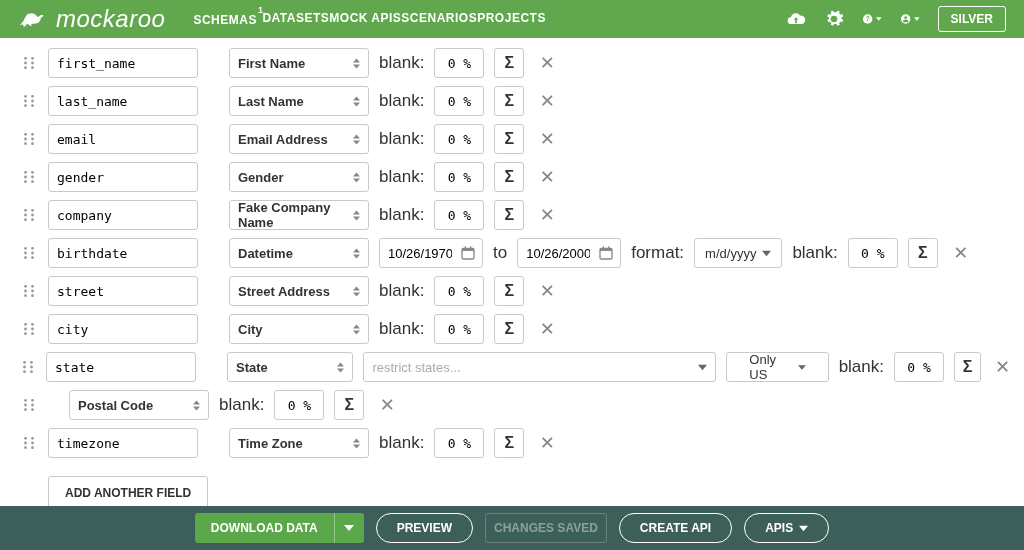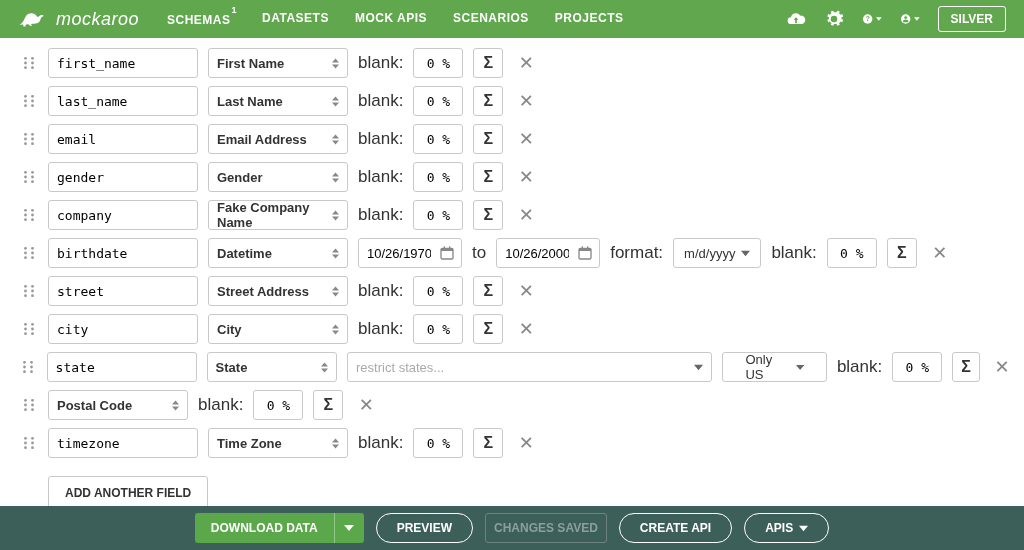"mockaroo" .brand { font-size: 18px -> 24px }
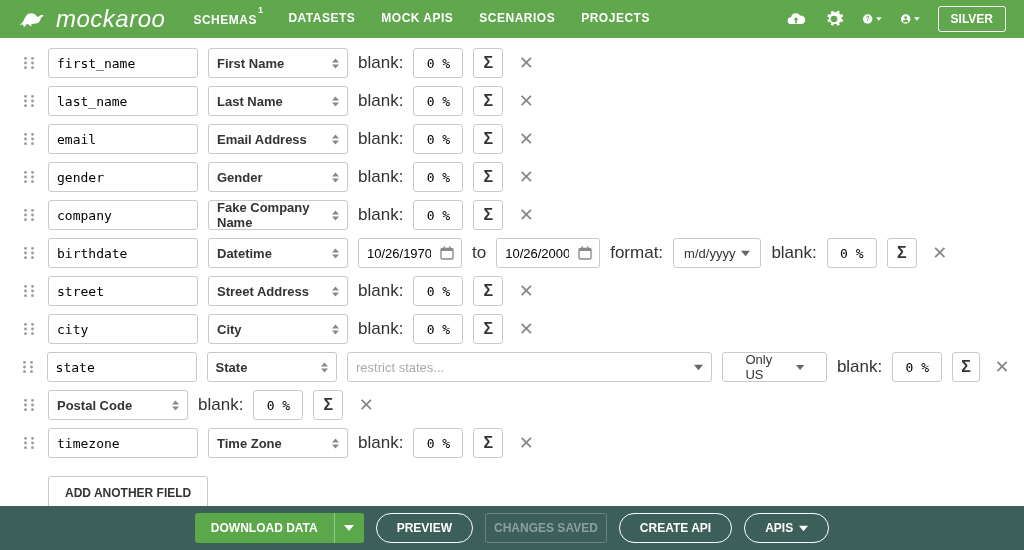"SCHEMAS1" .nav-items { gap: 26px -> none }
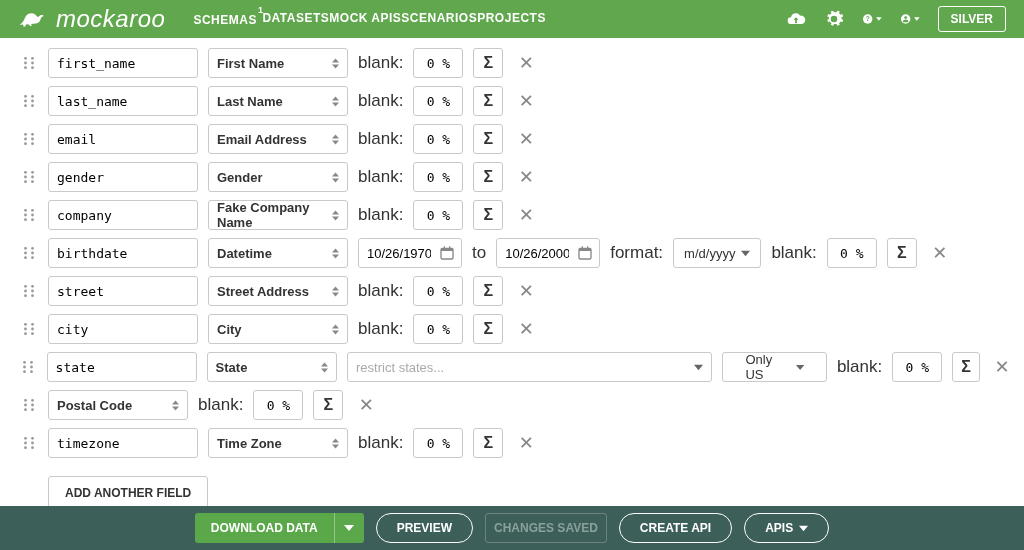"First Name" .select-like { margin-left: none -> 21px }
